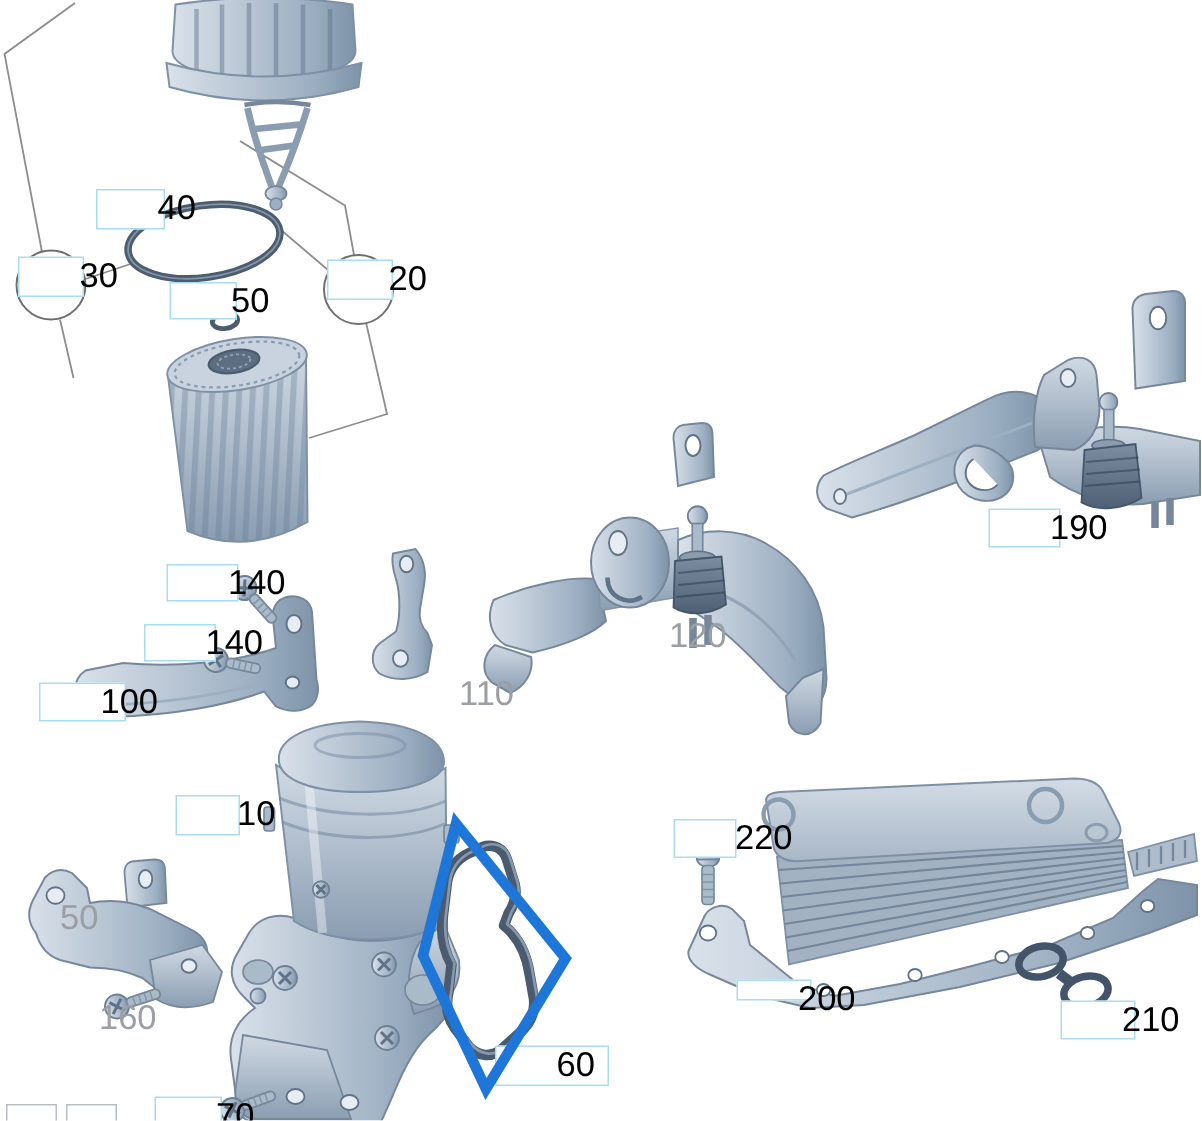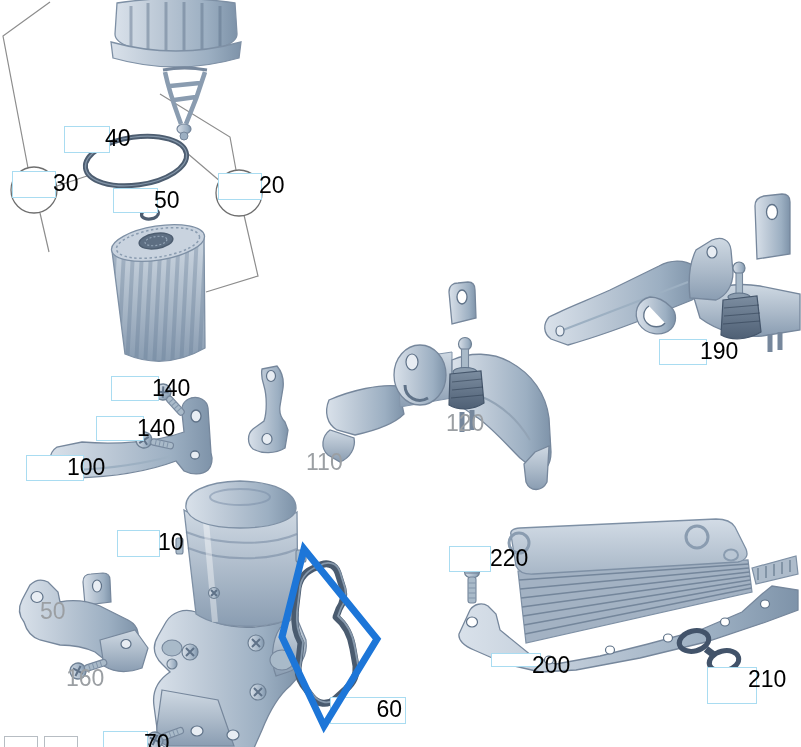"210" div.lbl { height: 37px -> 26px }
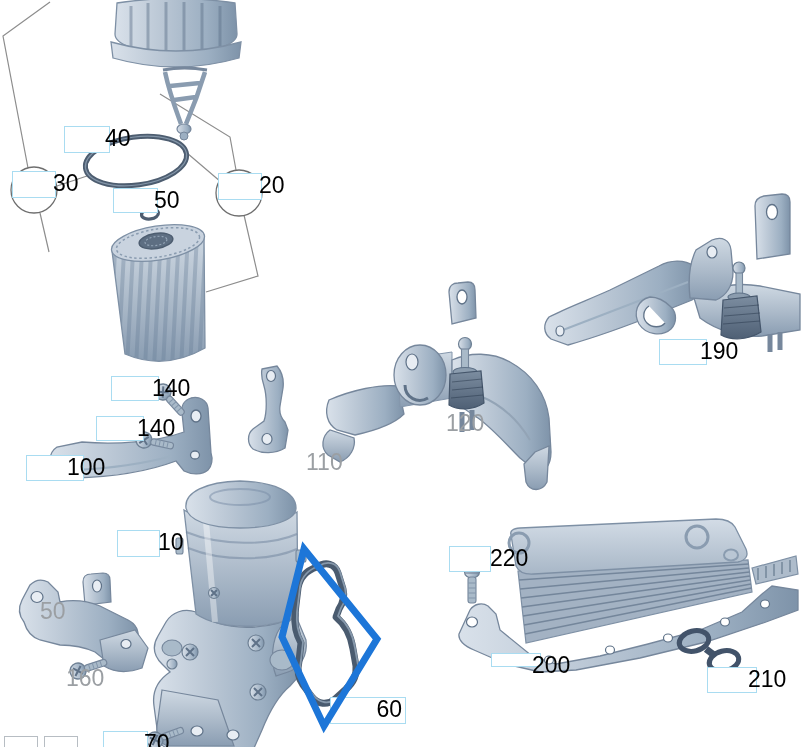"60" .lbl.alignr { text-align: right -> left }
